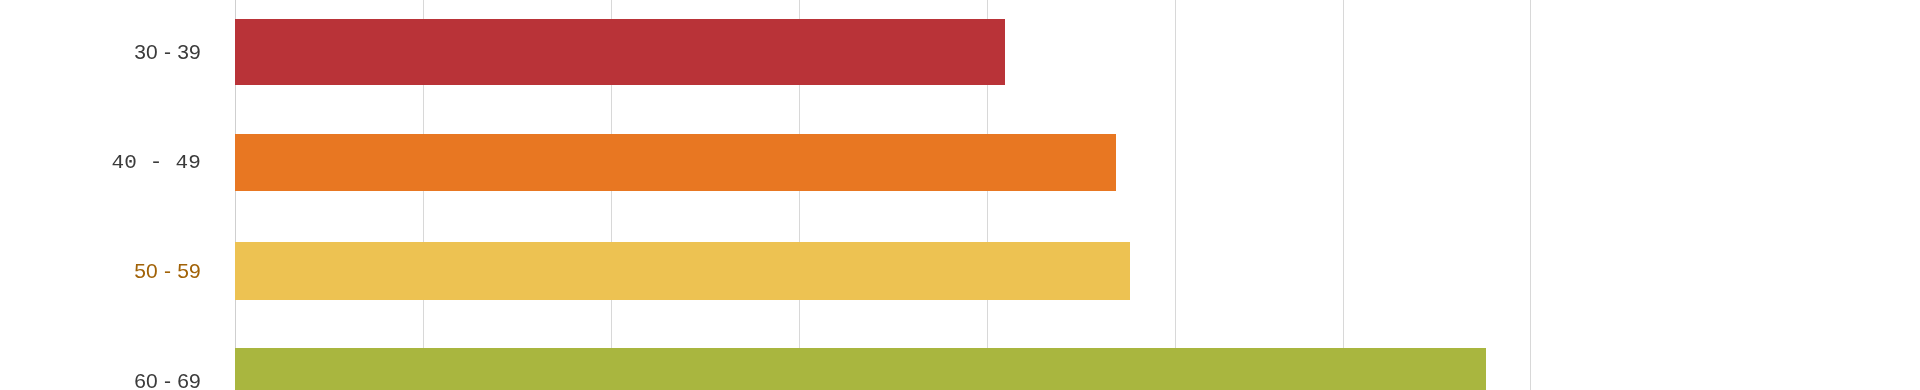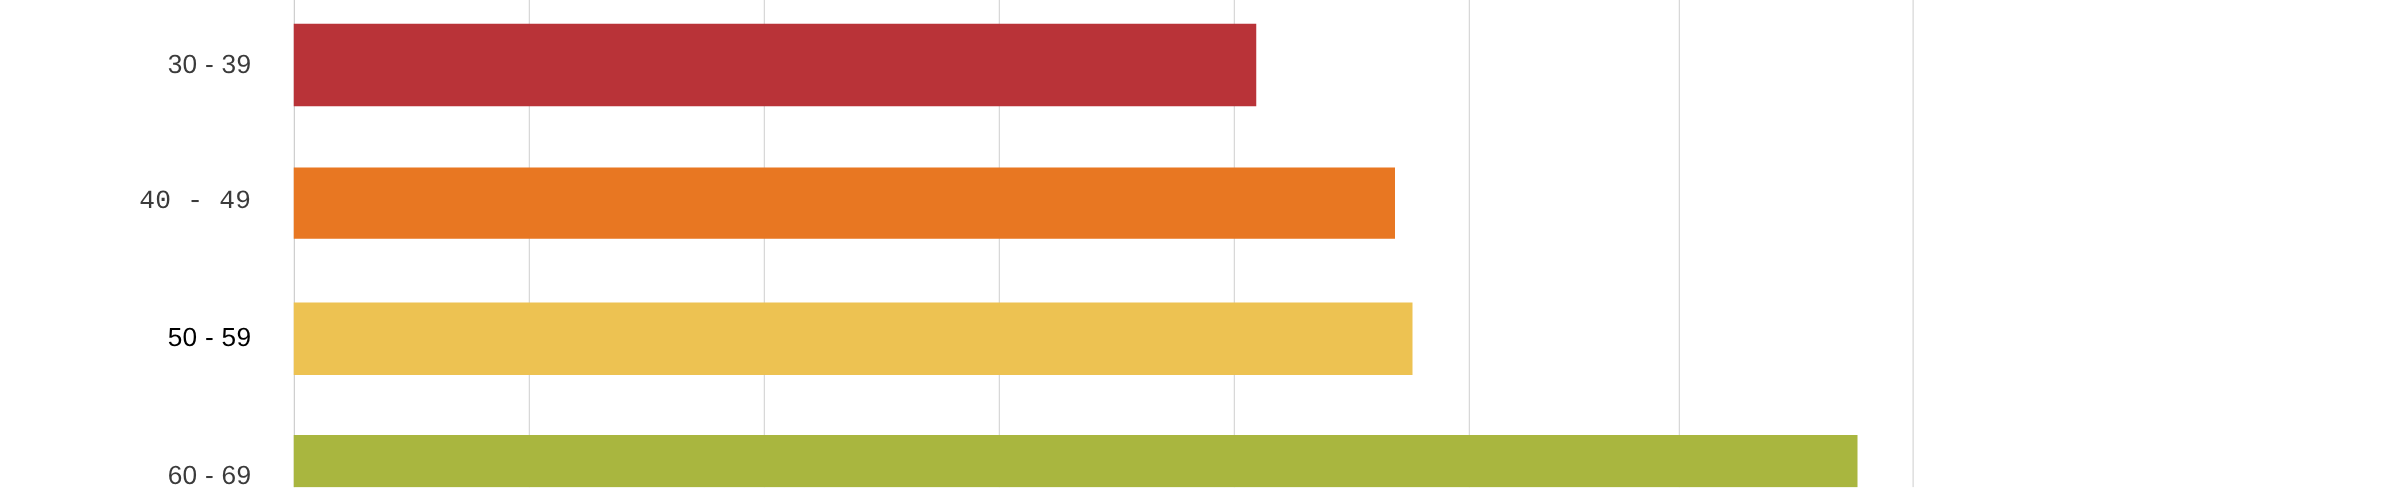"50 - 59" div.tick-label { color: #000000 -> #a16207 }
